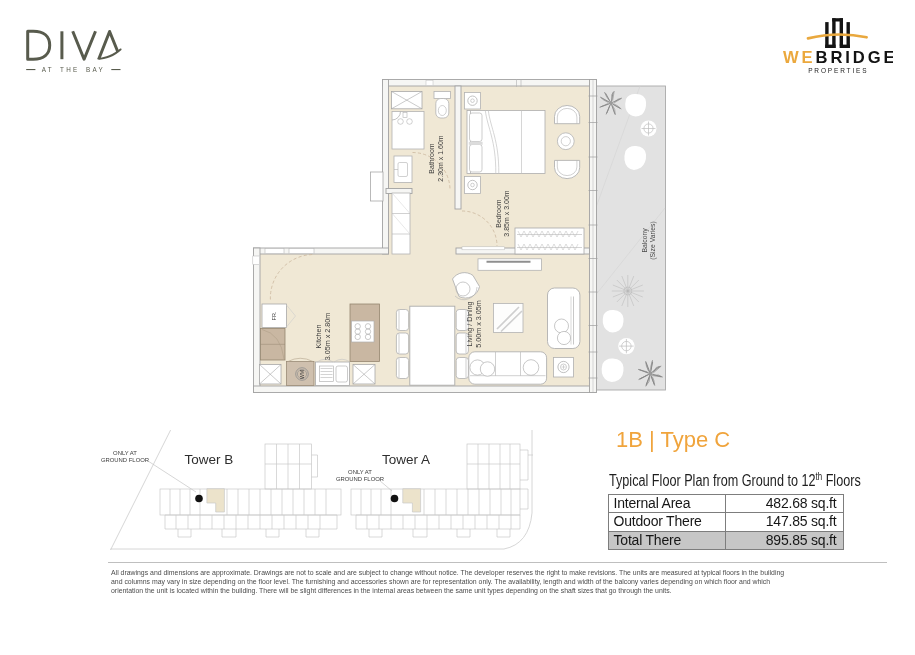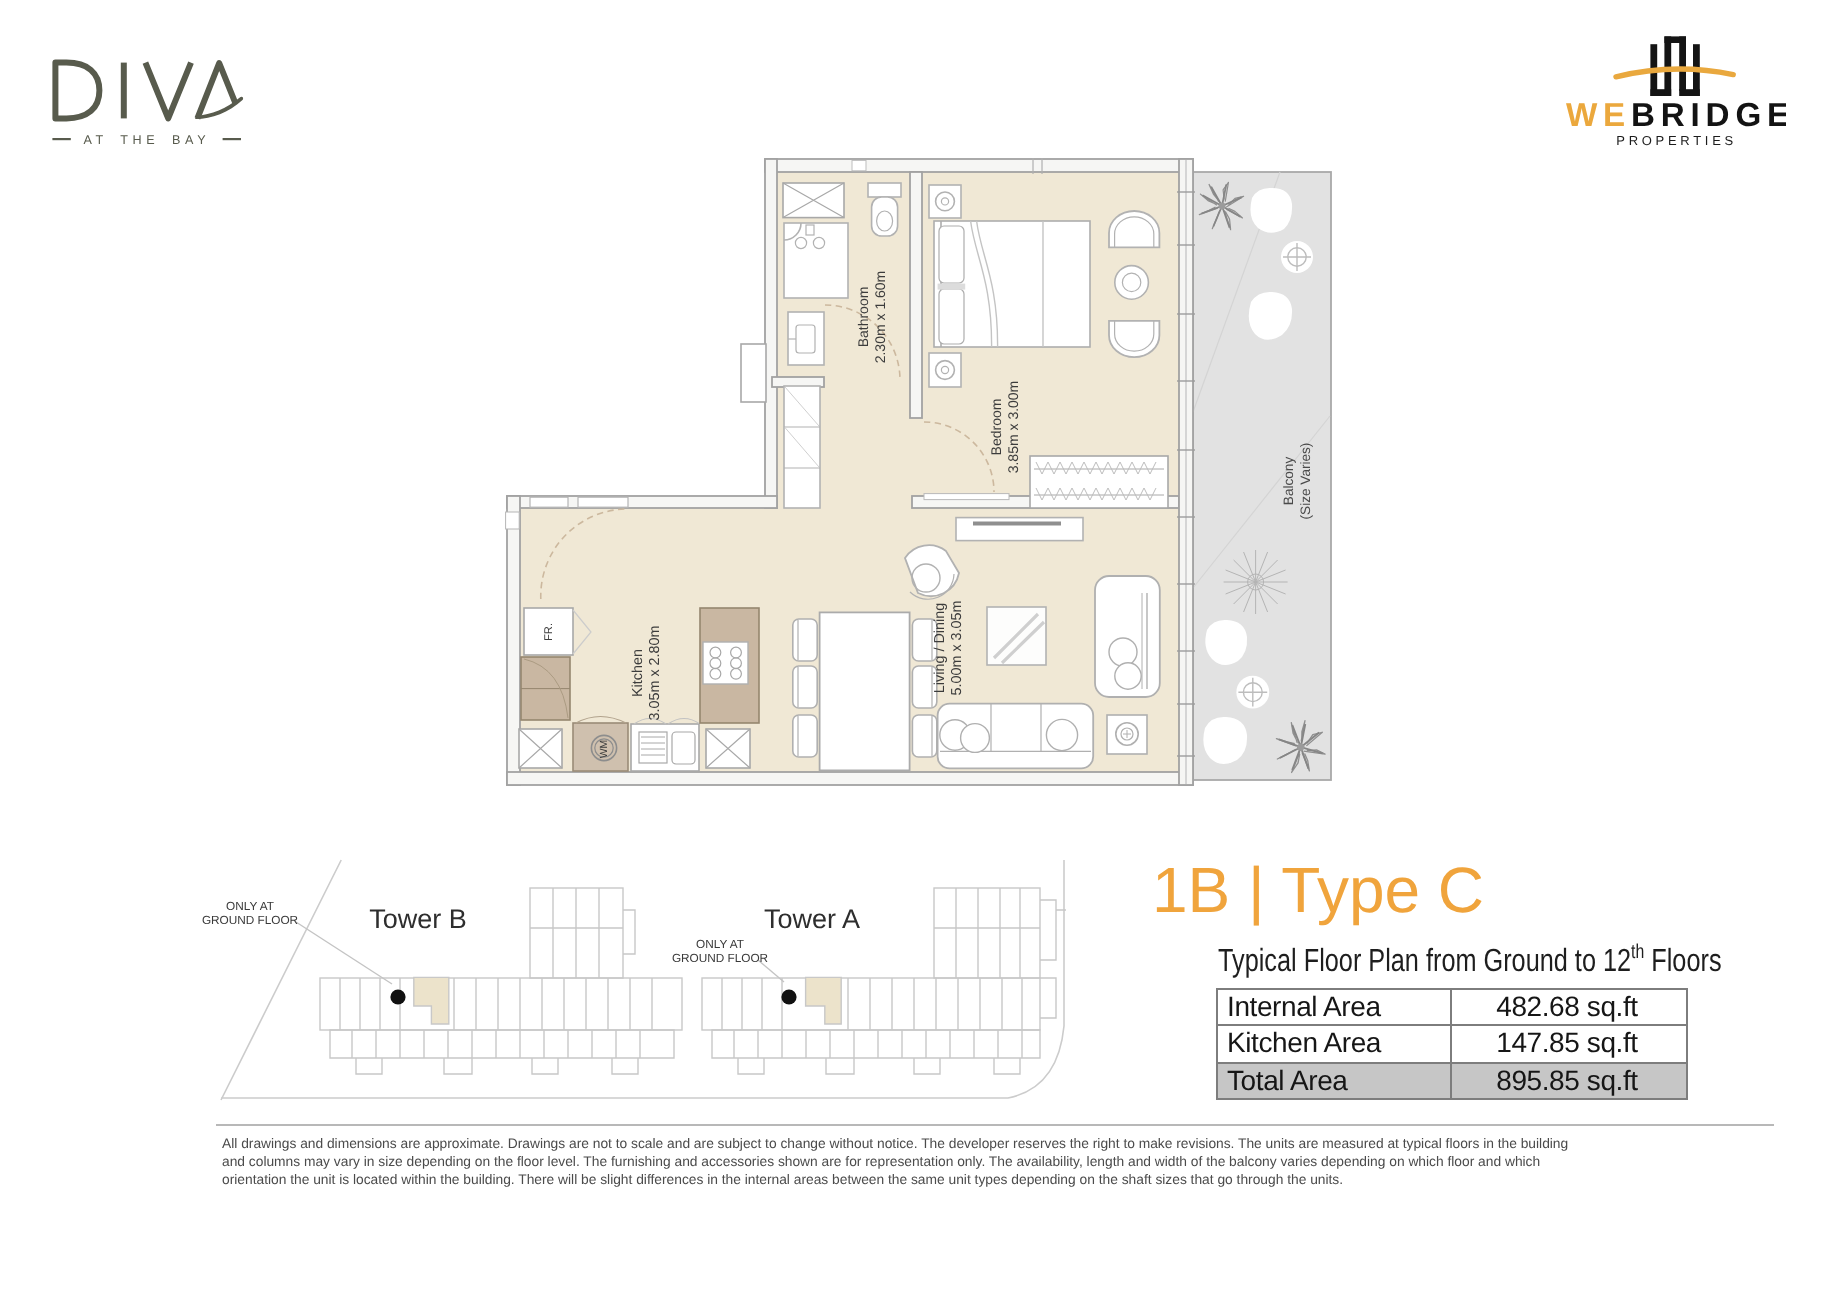"1B | Type C" .type { font-size: 32px -> 22px; left: 576px -> 616px }
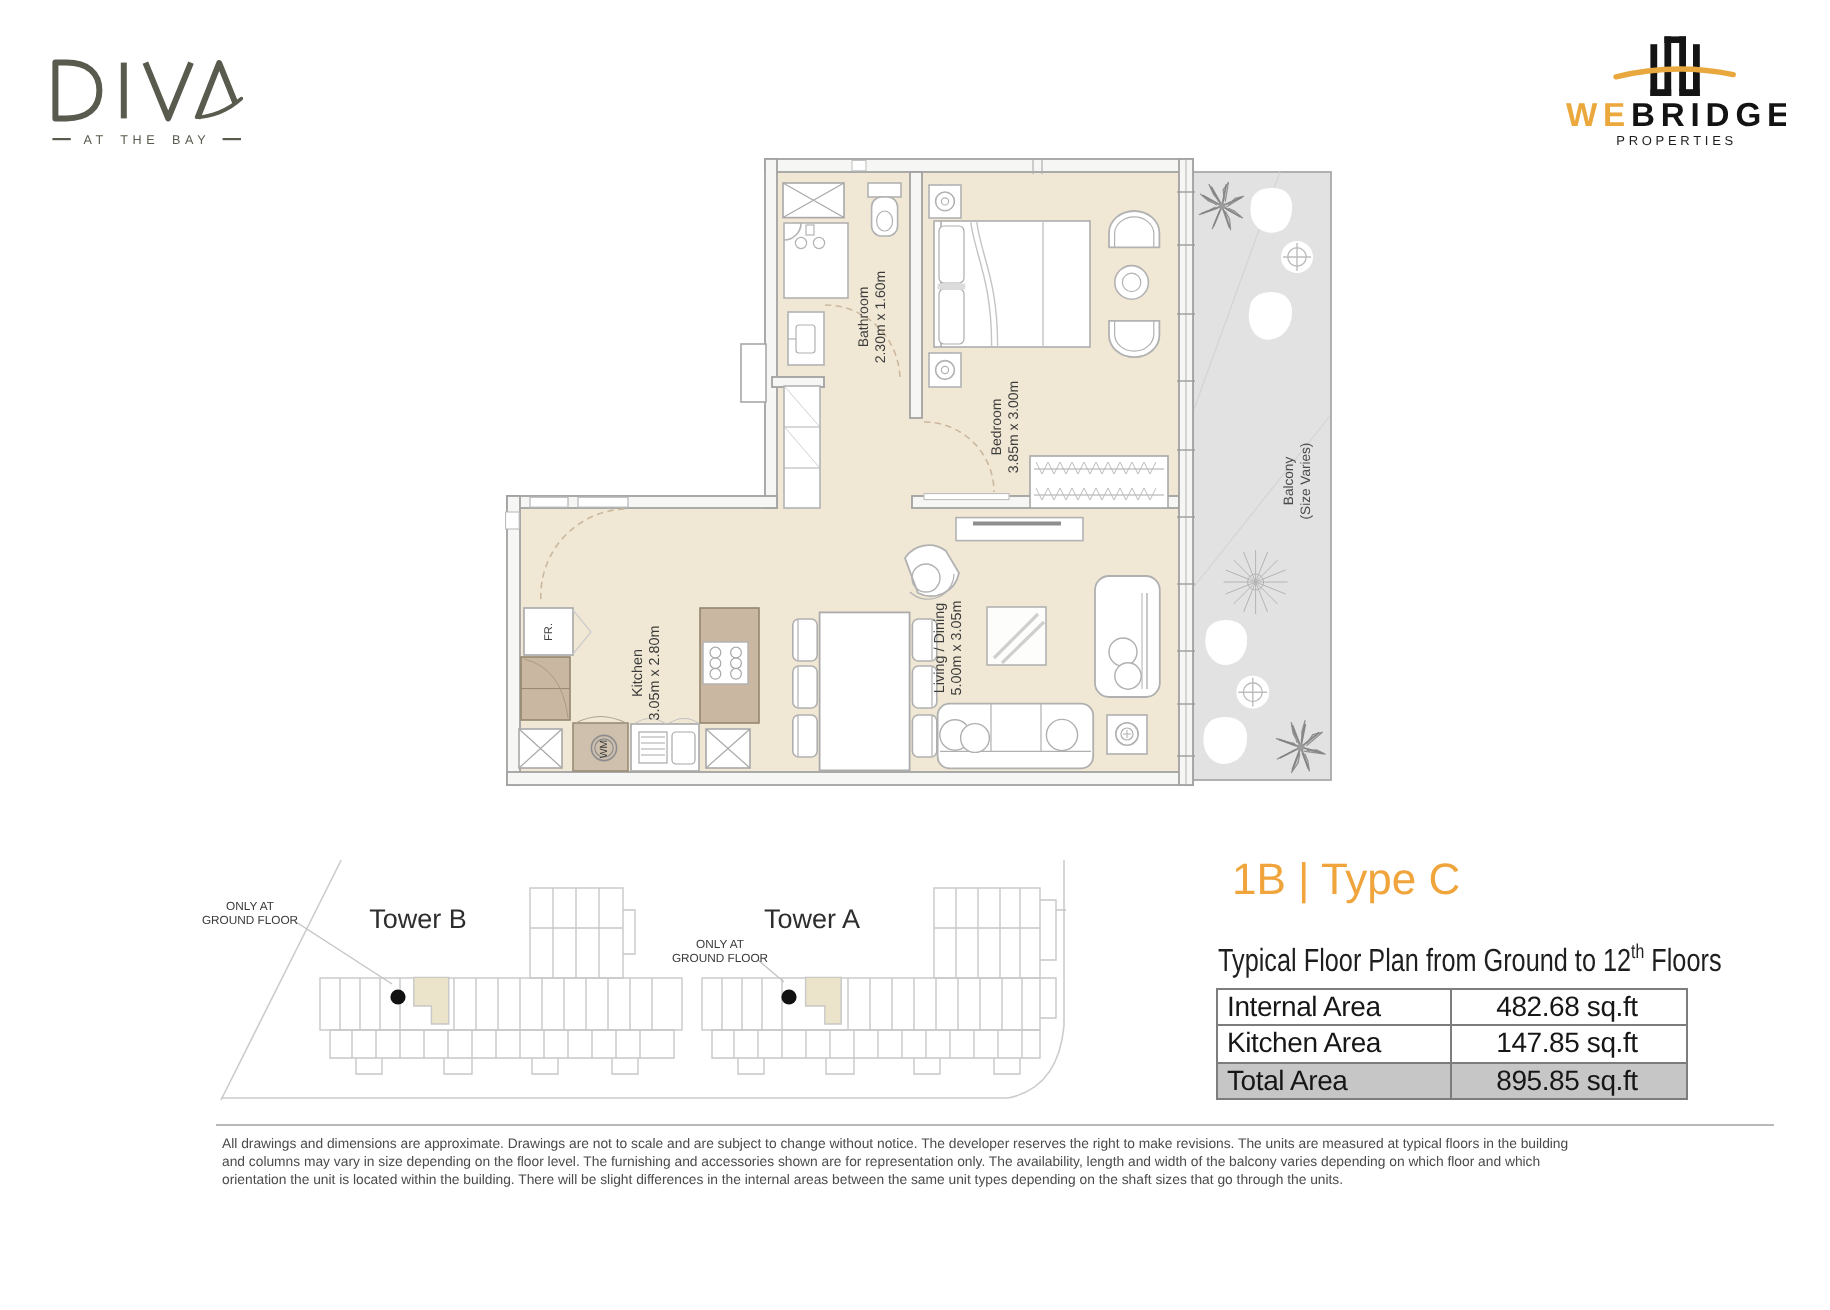"482.68 sq.ft" table.area td.v { text-align: center -> right }
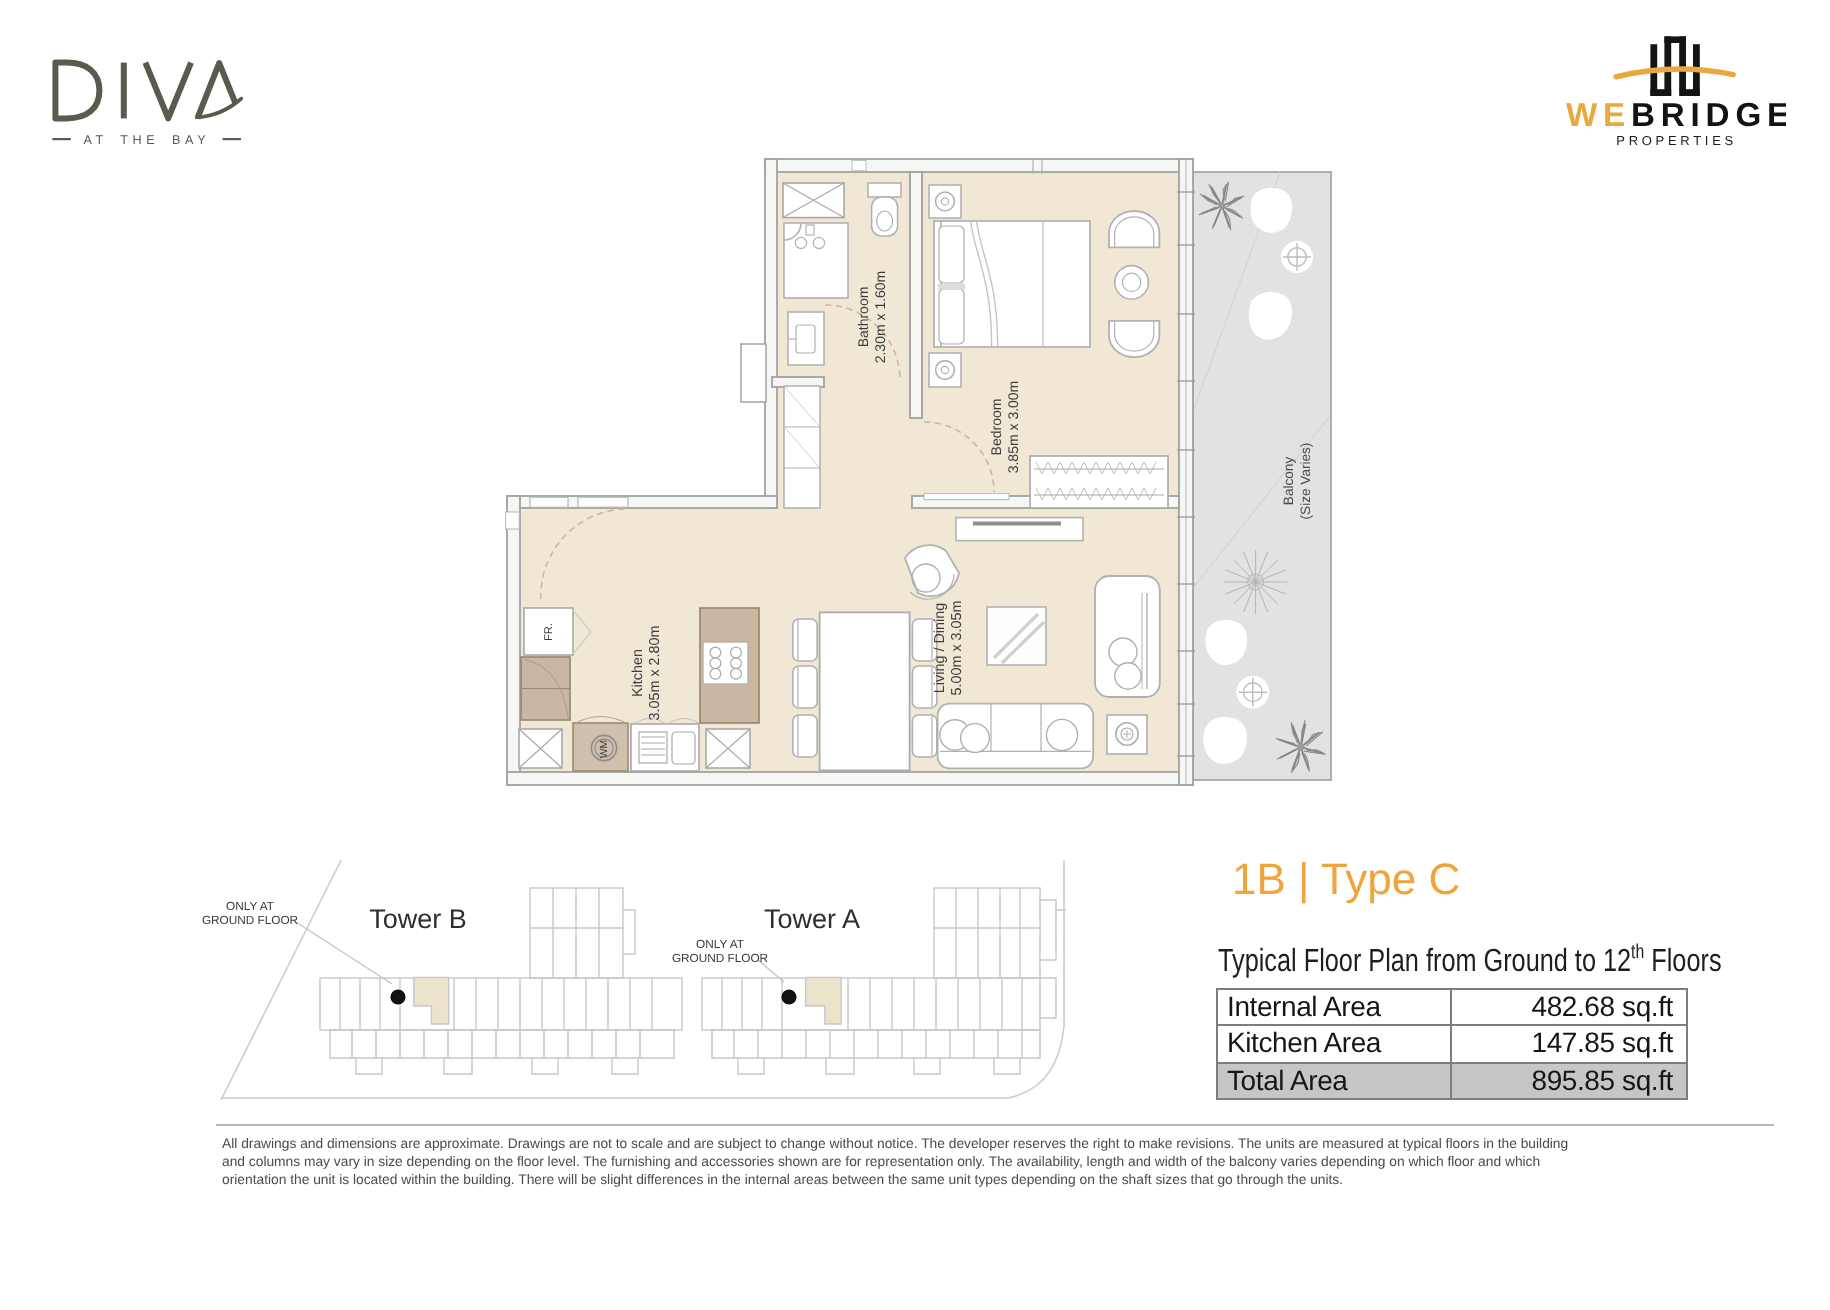"Kitchen Area" td { text: Kitchen Area -> Outdoor There }
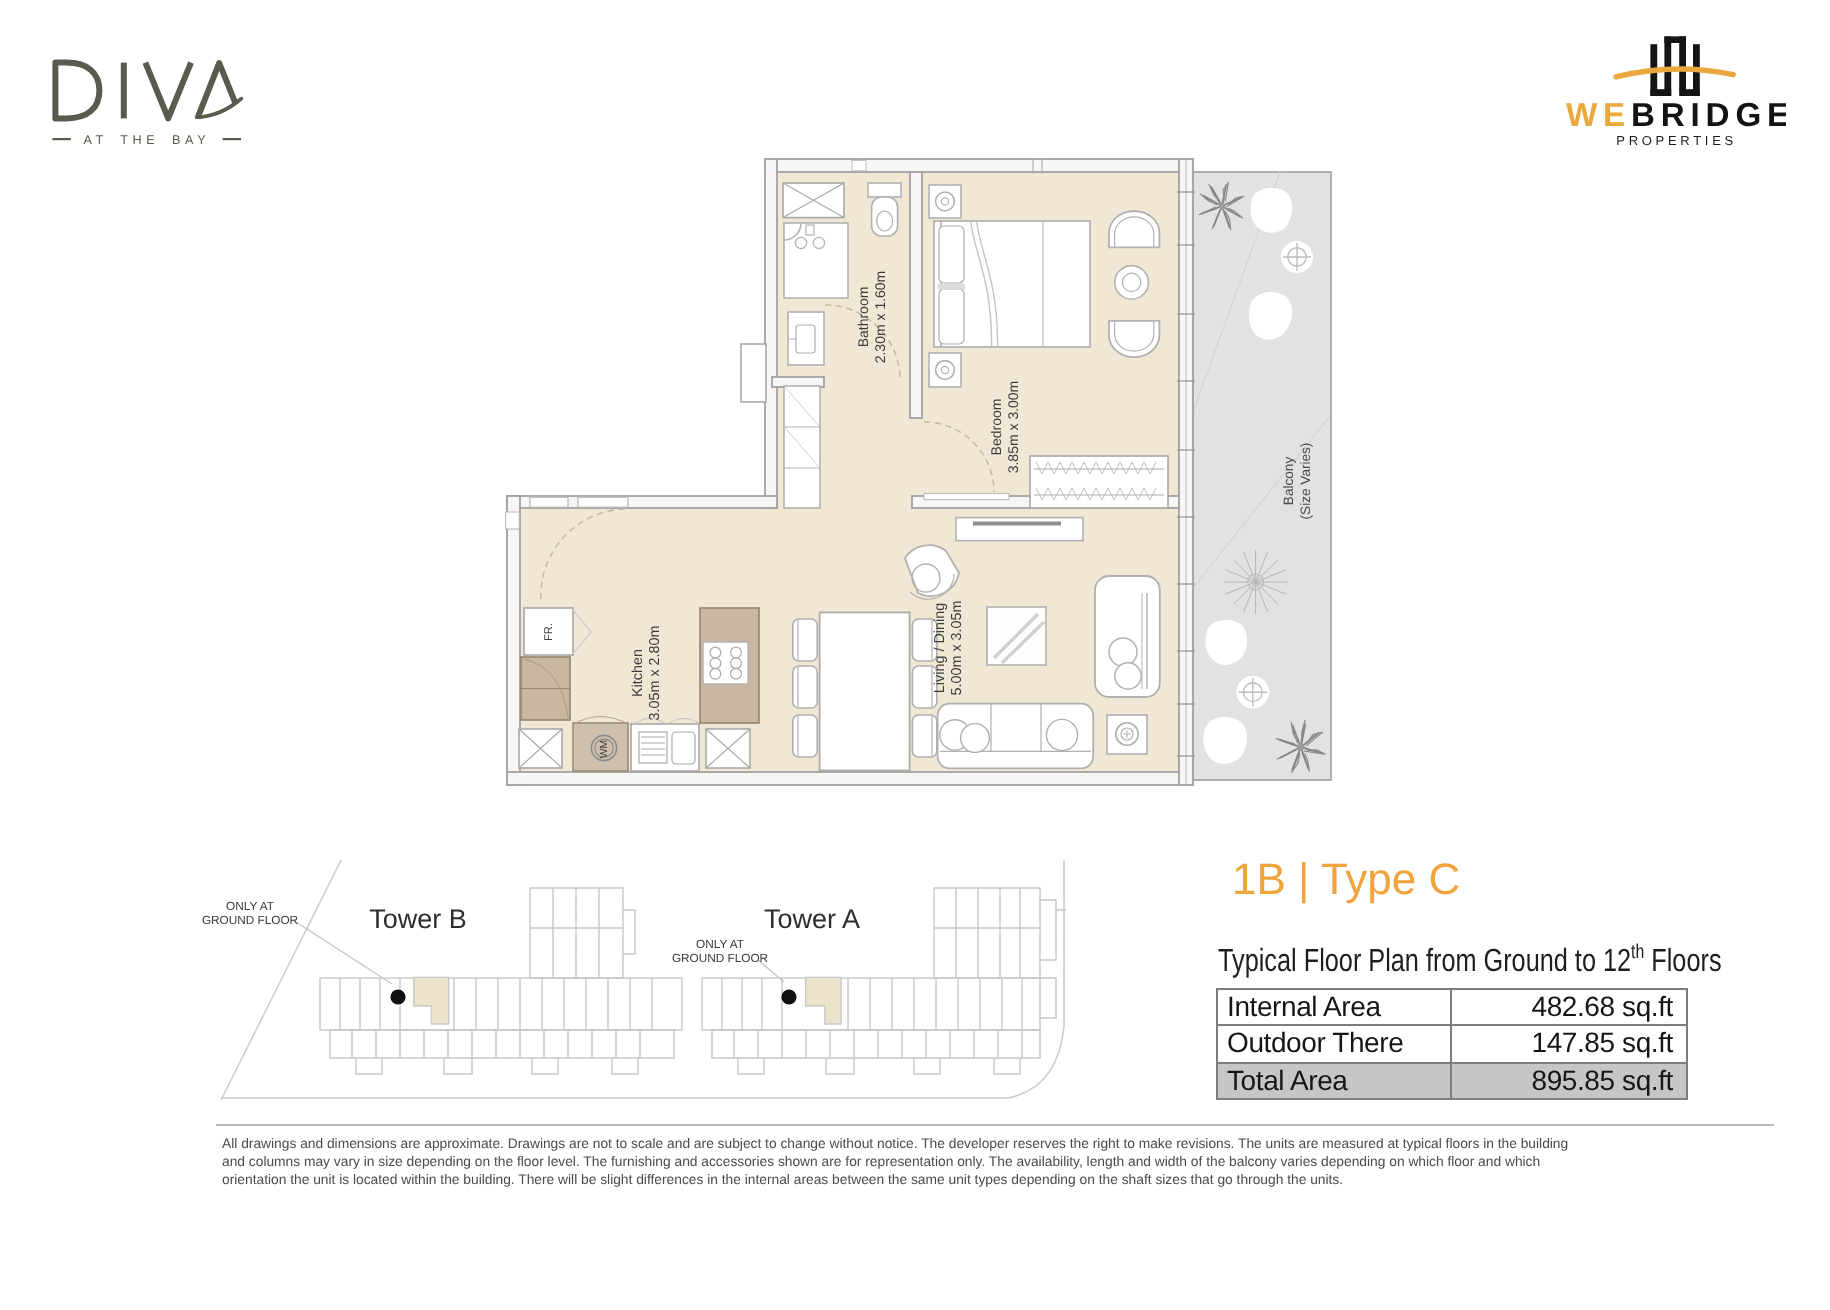"Total Area" td { text: Area -> There }
